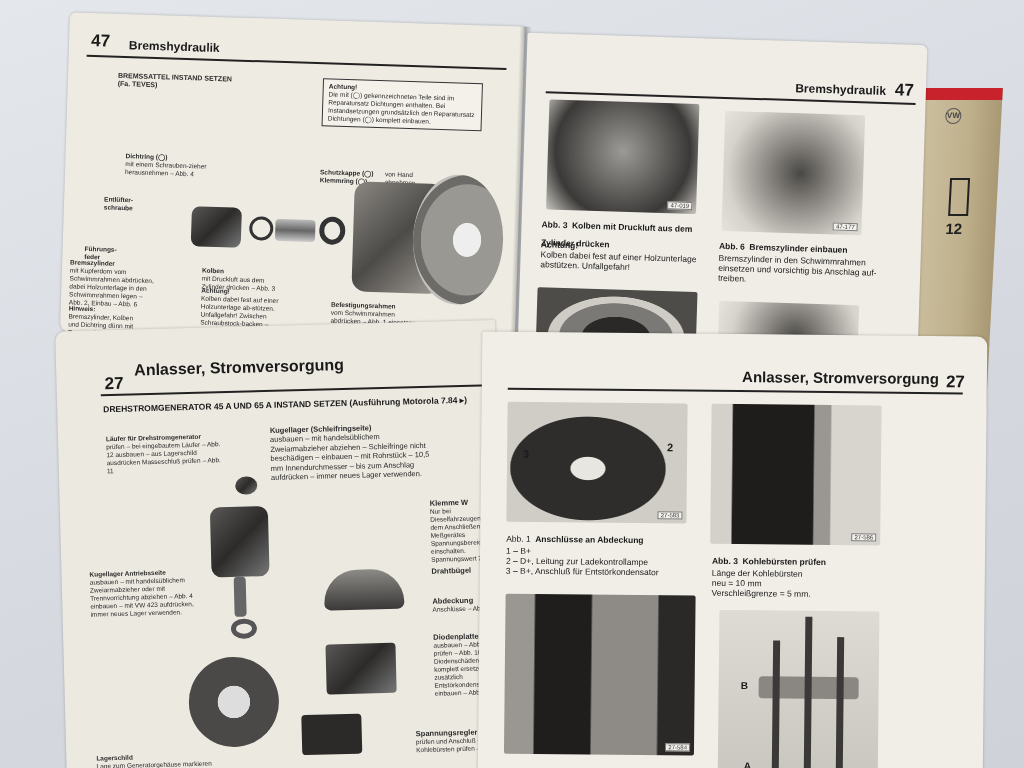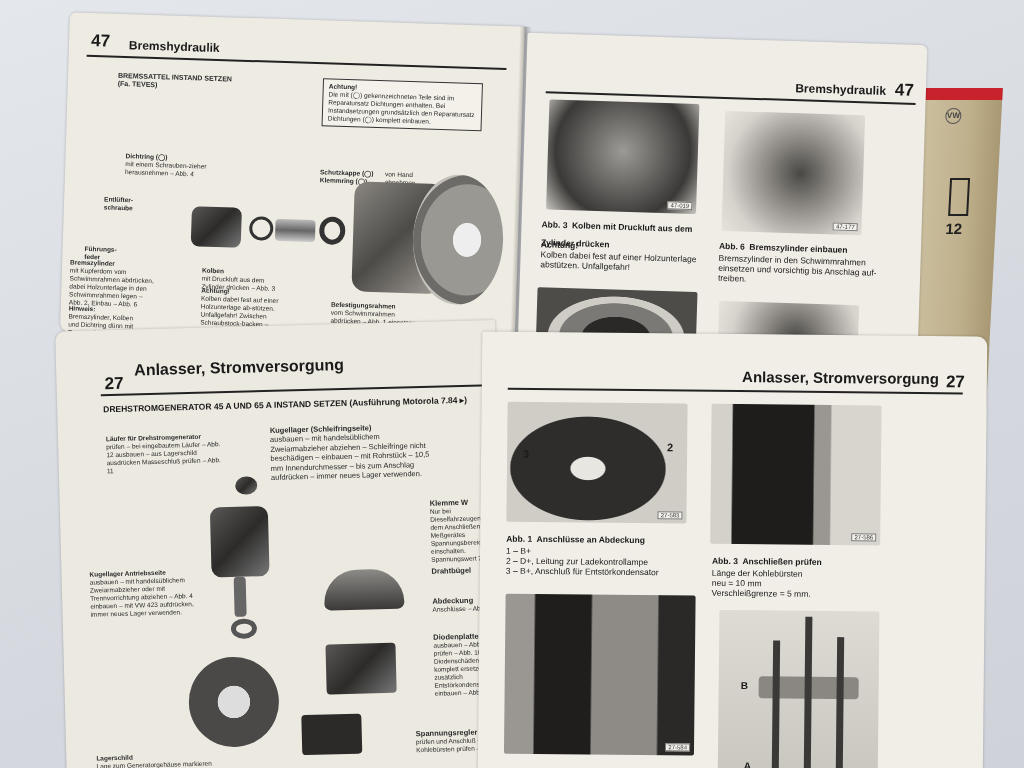"Abb. 1" span.caption { font-weight: bold -> normal }
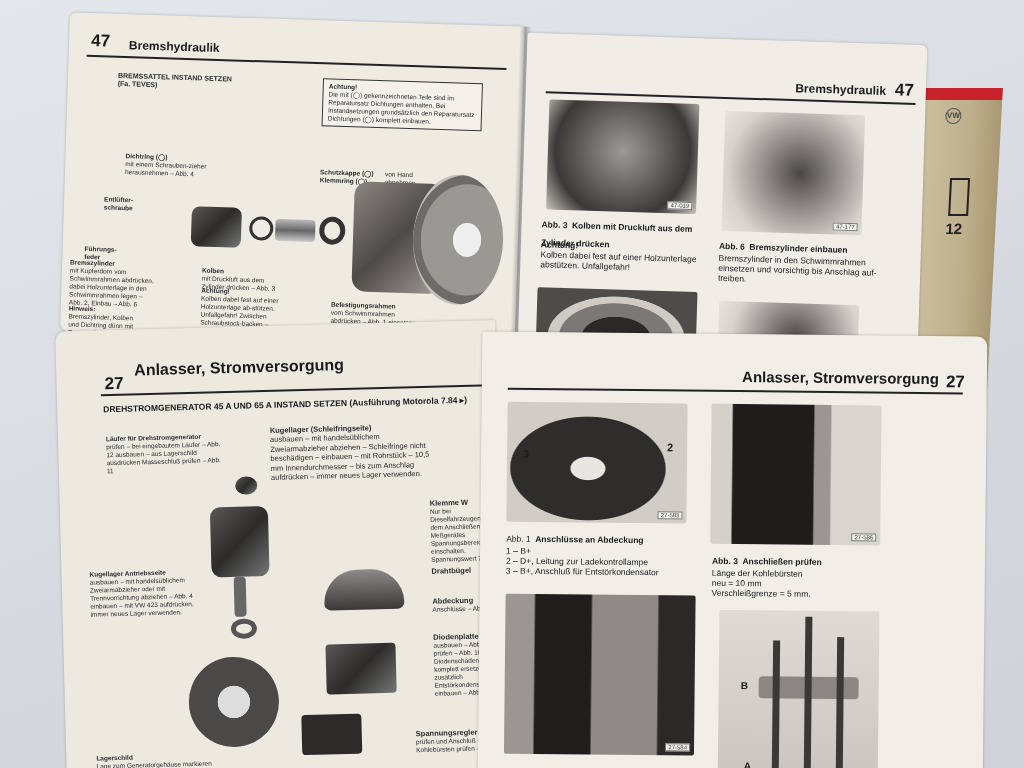"Anschließen prüfen" span.caption { text: Anschließen -> Kohlebürsten }
